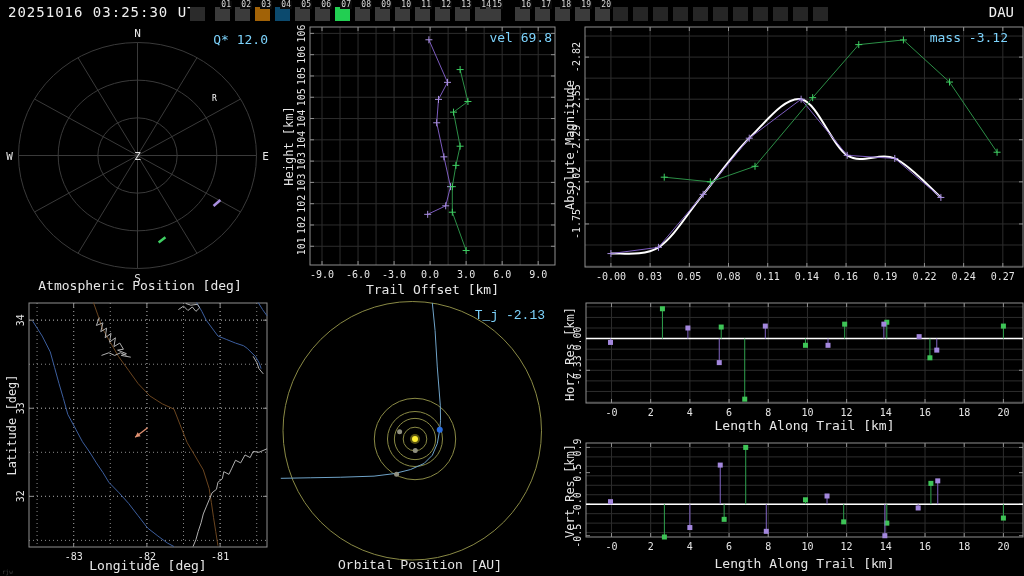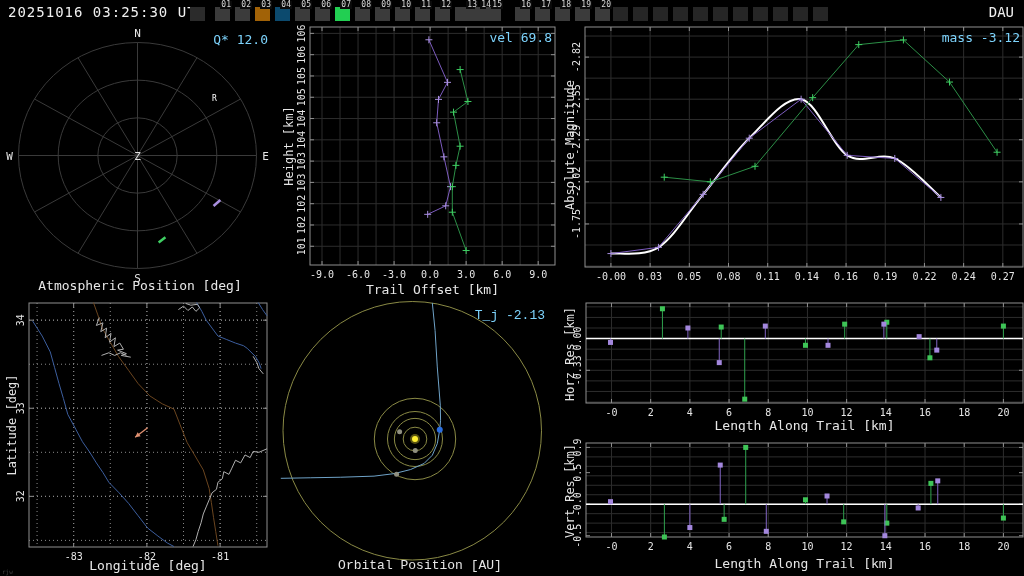"13" div.frame { padding-left: 6px -> none }
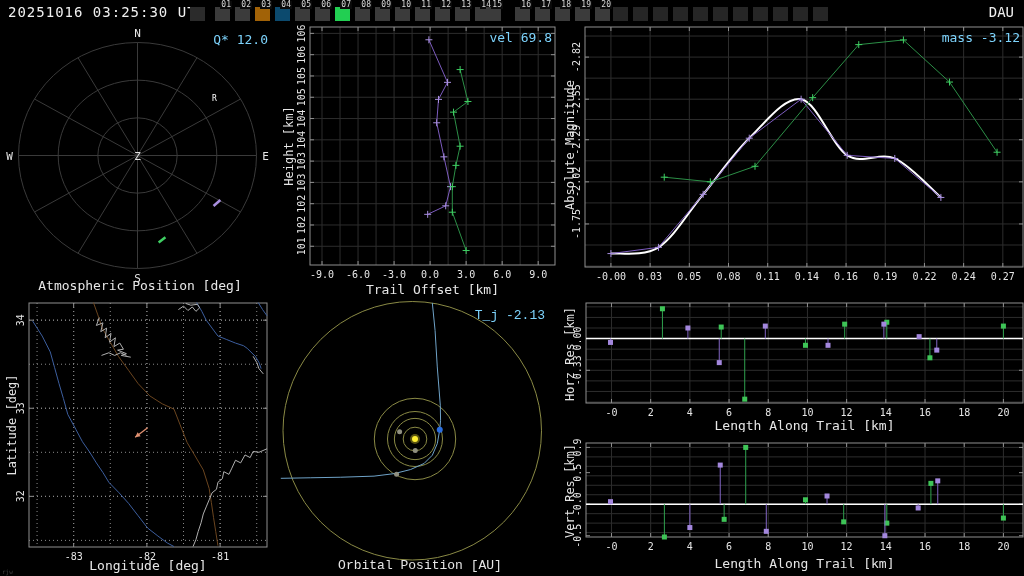"mass -3.12" div.corner { right: 4px -> 16px }
